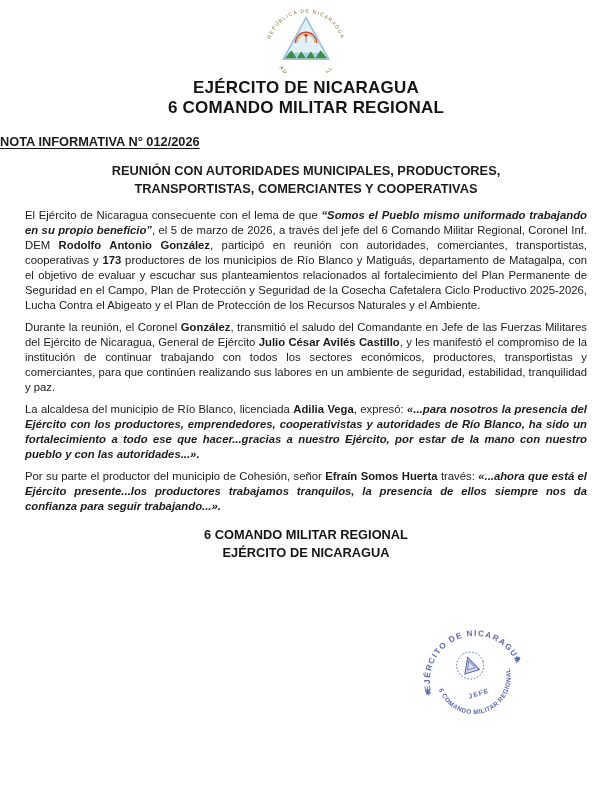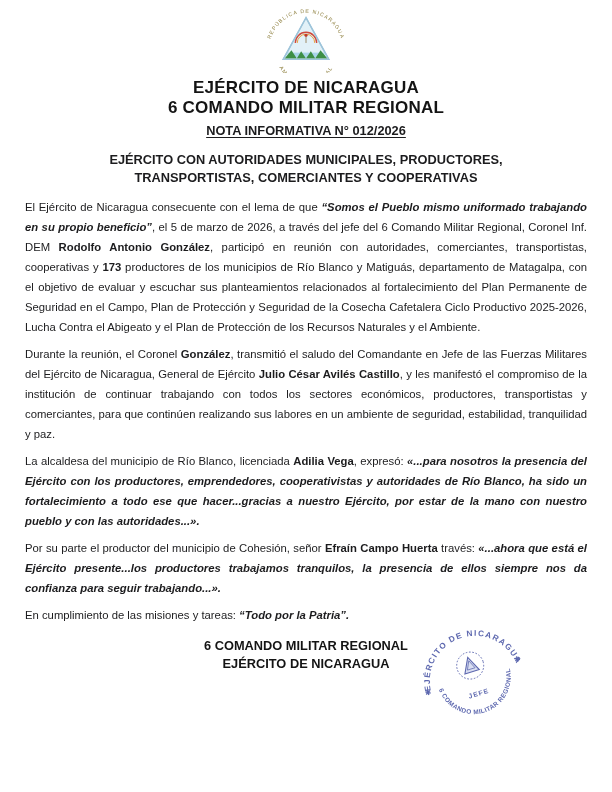"NOTA INFORMATIVA N° 012/2026" .nota-line { margin-top: 4px -> 15px; text-align: center -> none }
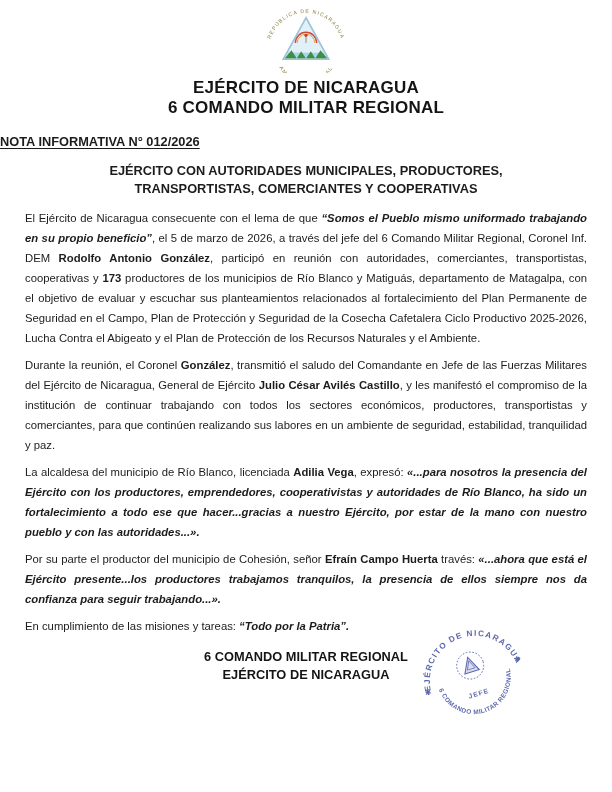"EJÉRCITO CON AUTORIDADES MUNICIPALES," h2.subject { text: EJÉRCITO -> REUNIÓN }
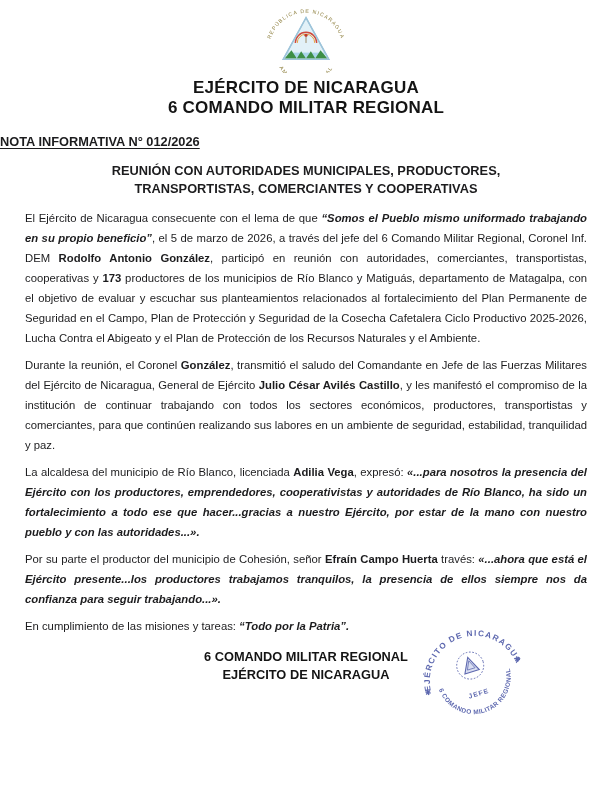"El Ejército de Nicaragua consecuente" .docbody { line-height: 20px -> 15px }
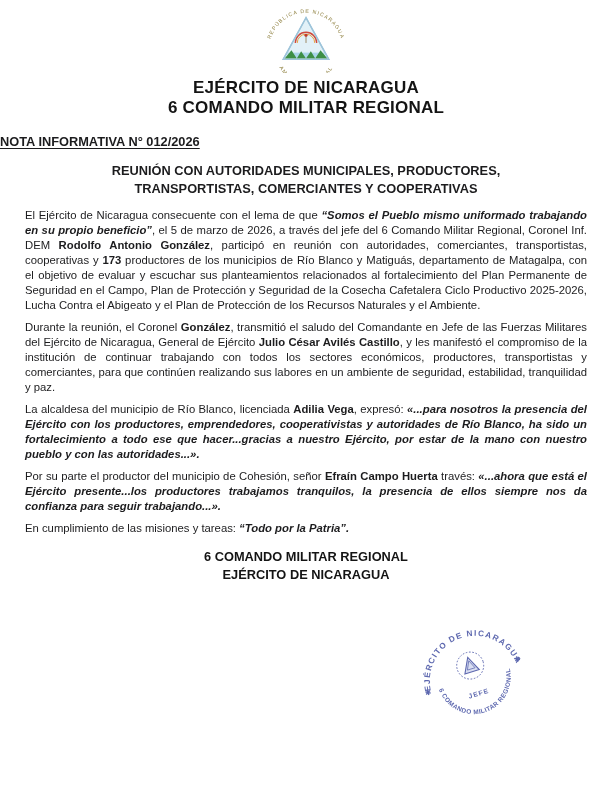"Efraín Campo Huerta" span.b { text: Campo -> Somos }
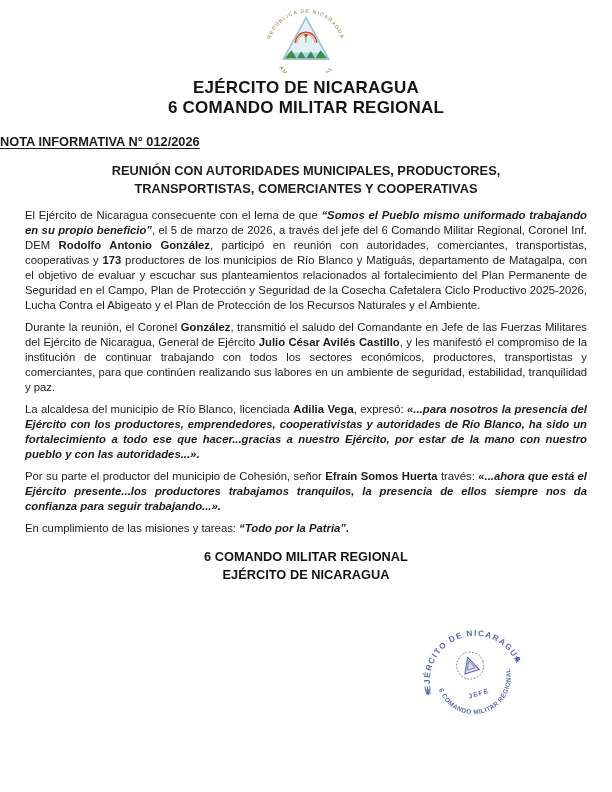"En cumplimiento de las misiones" p { html: <p><span>En cumplimiento de las misiones y tareas: </span><span>“Todo por la Patria”.</span></p> -> none }
